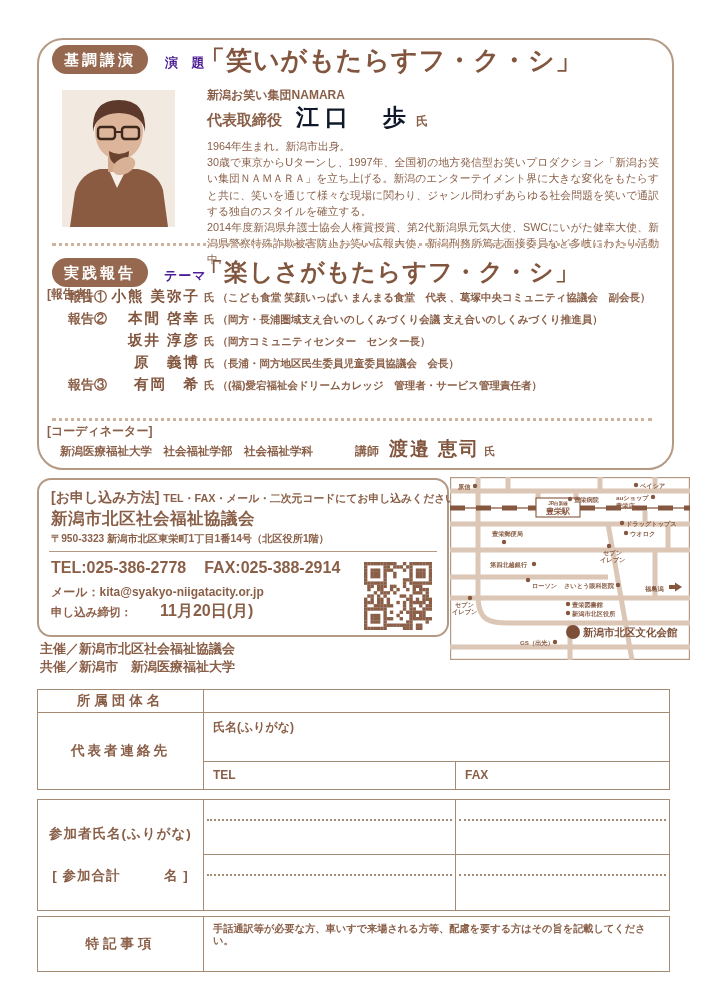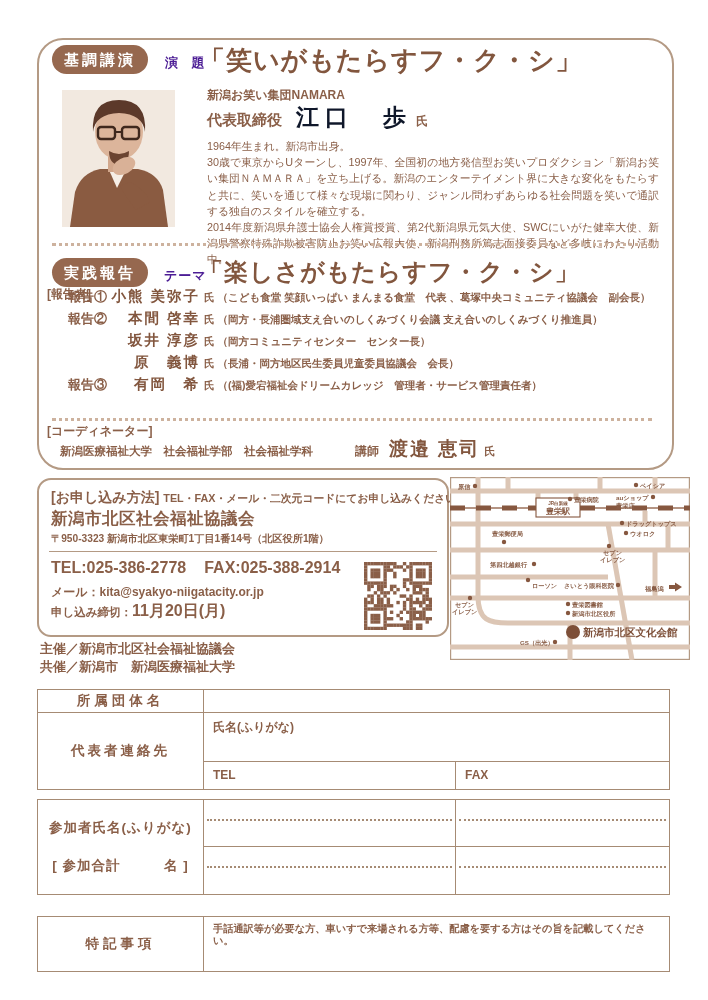"申し込み締切：" .app-dead { gap: none -> 28px }
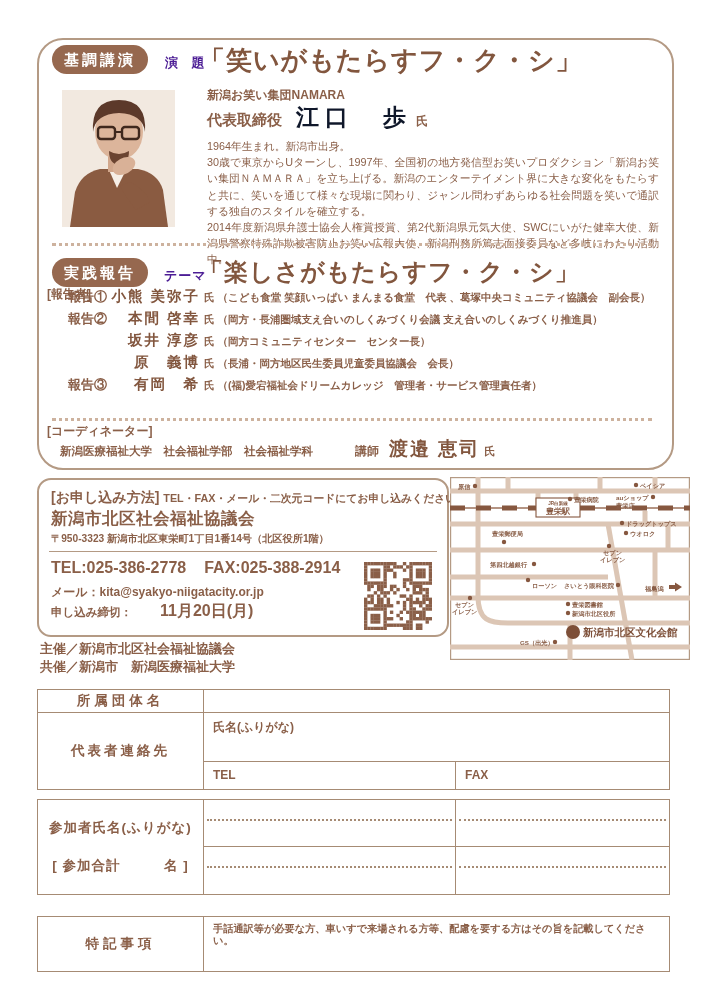"参加者氏名(ふりがな)" div.abs { height: 96px -> 112px }
